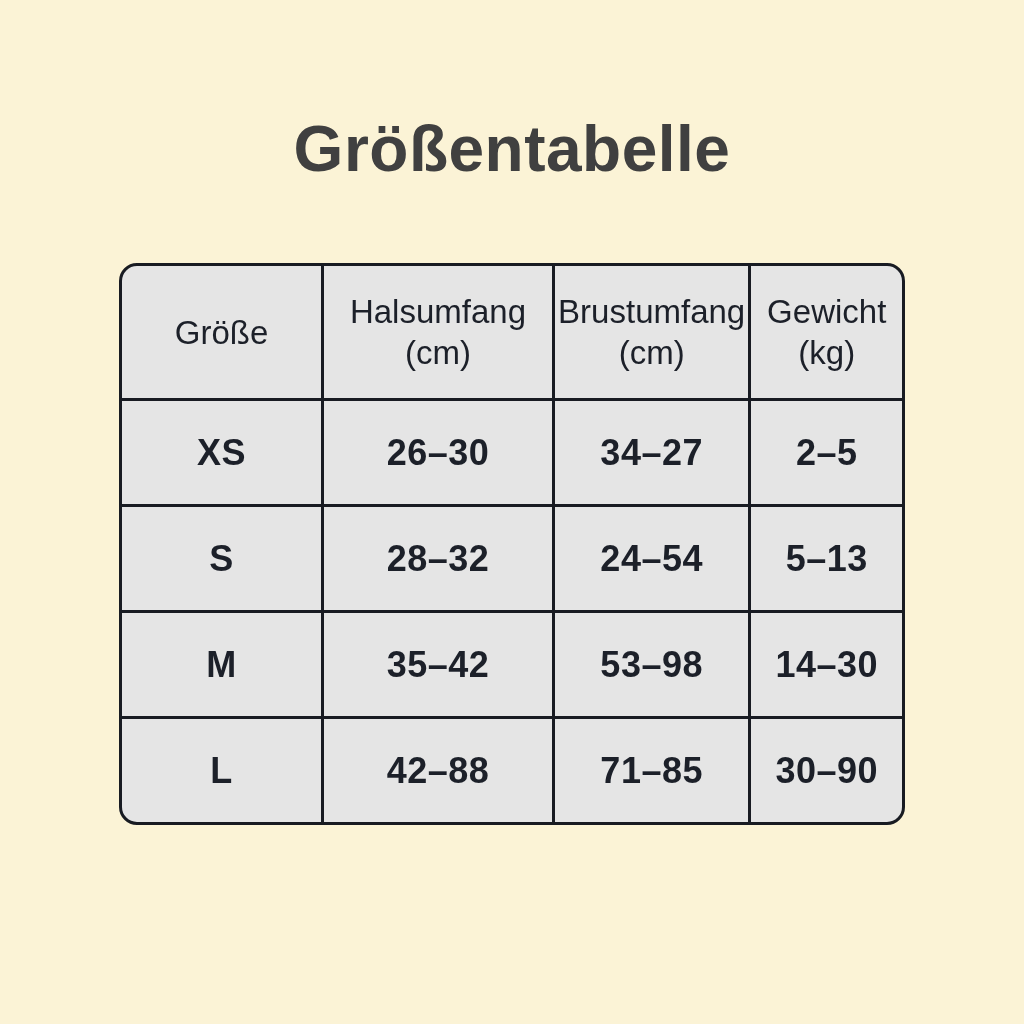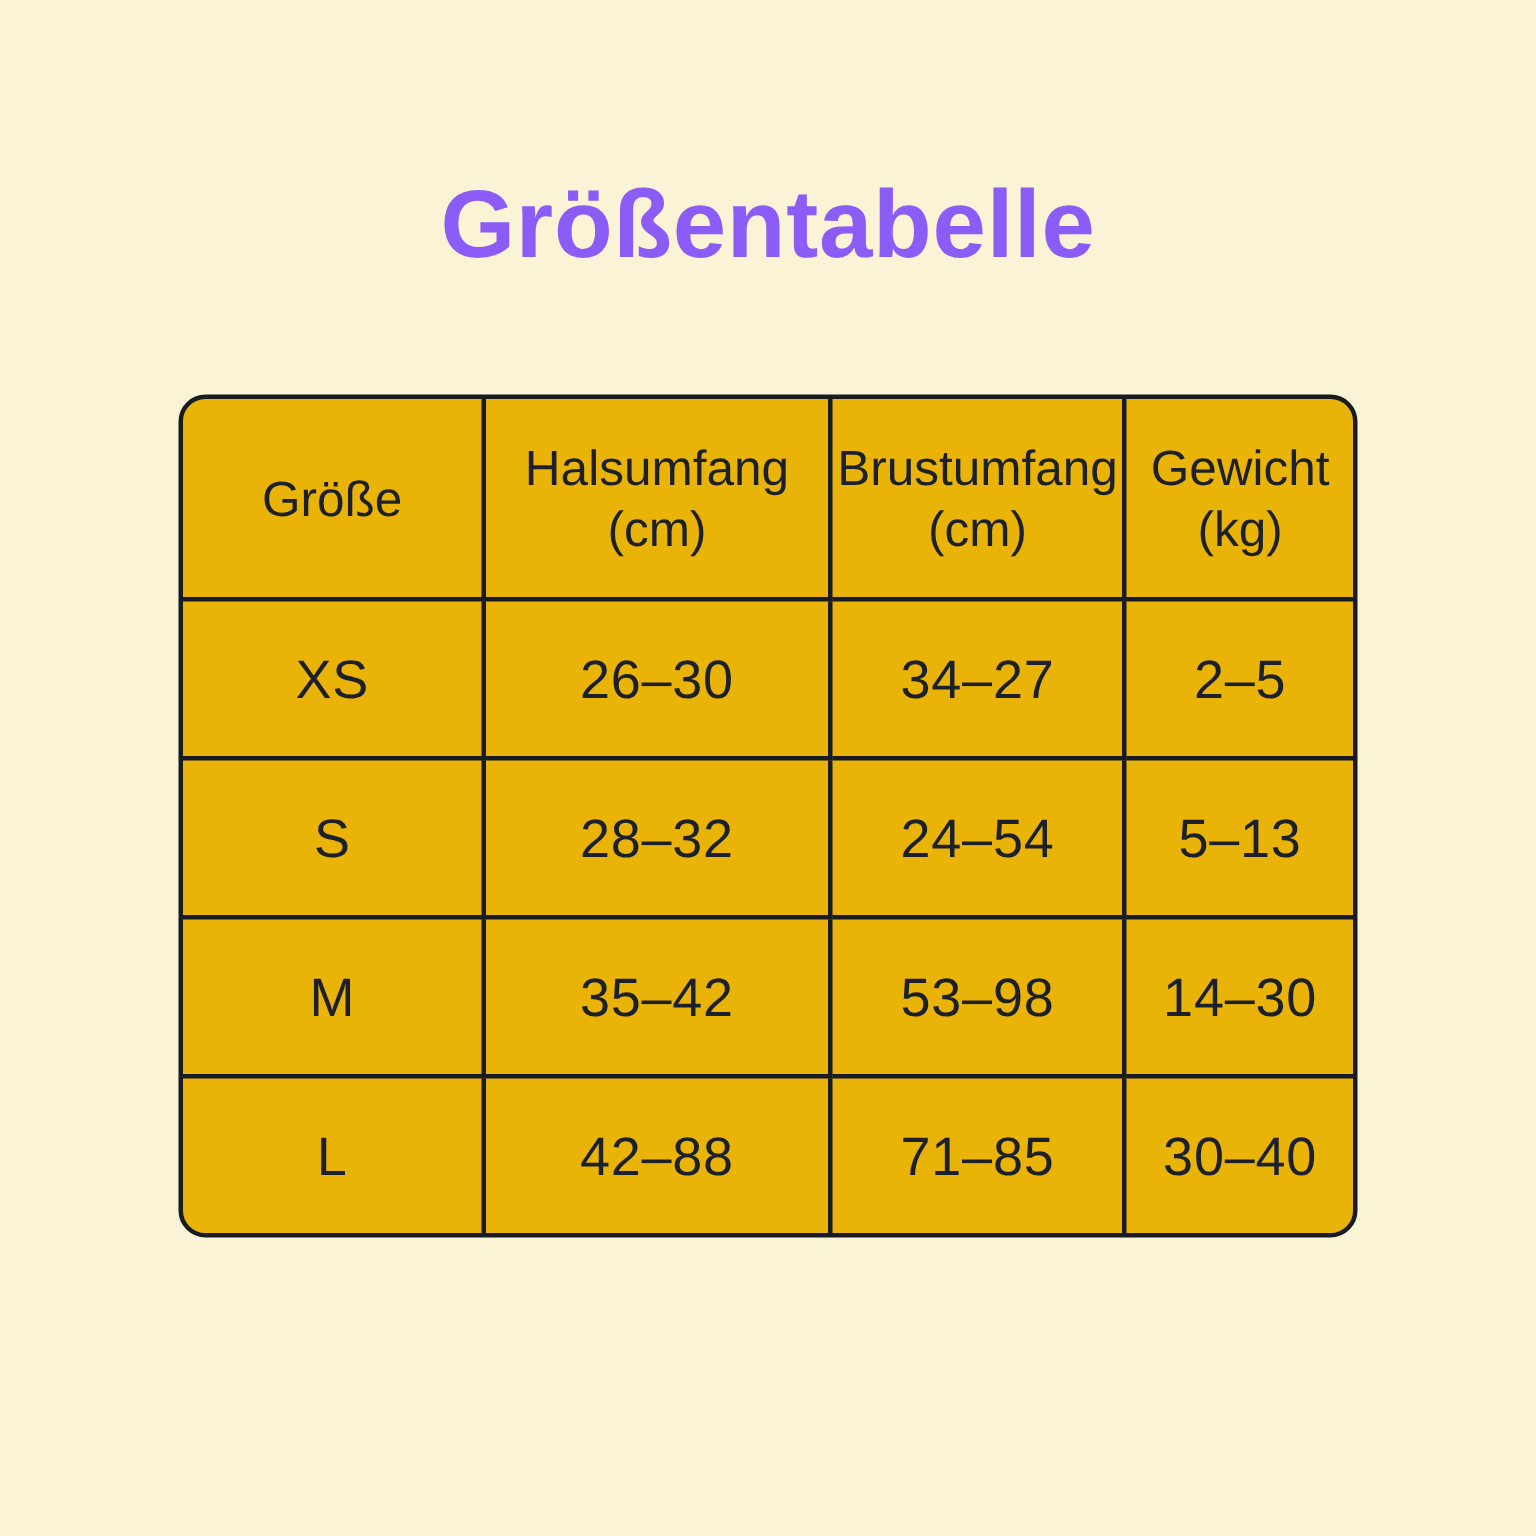"Größentabelle" h1.title { color: #8b5cf6 -> #404040 }
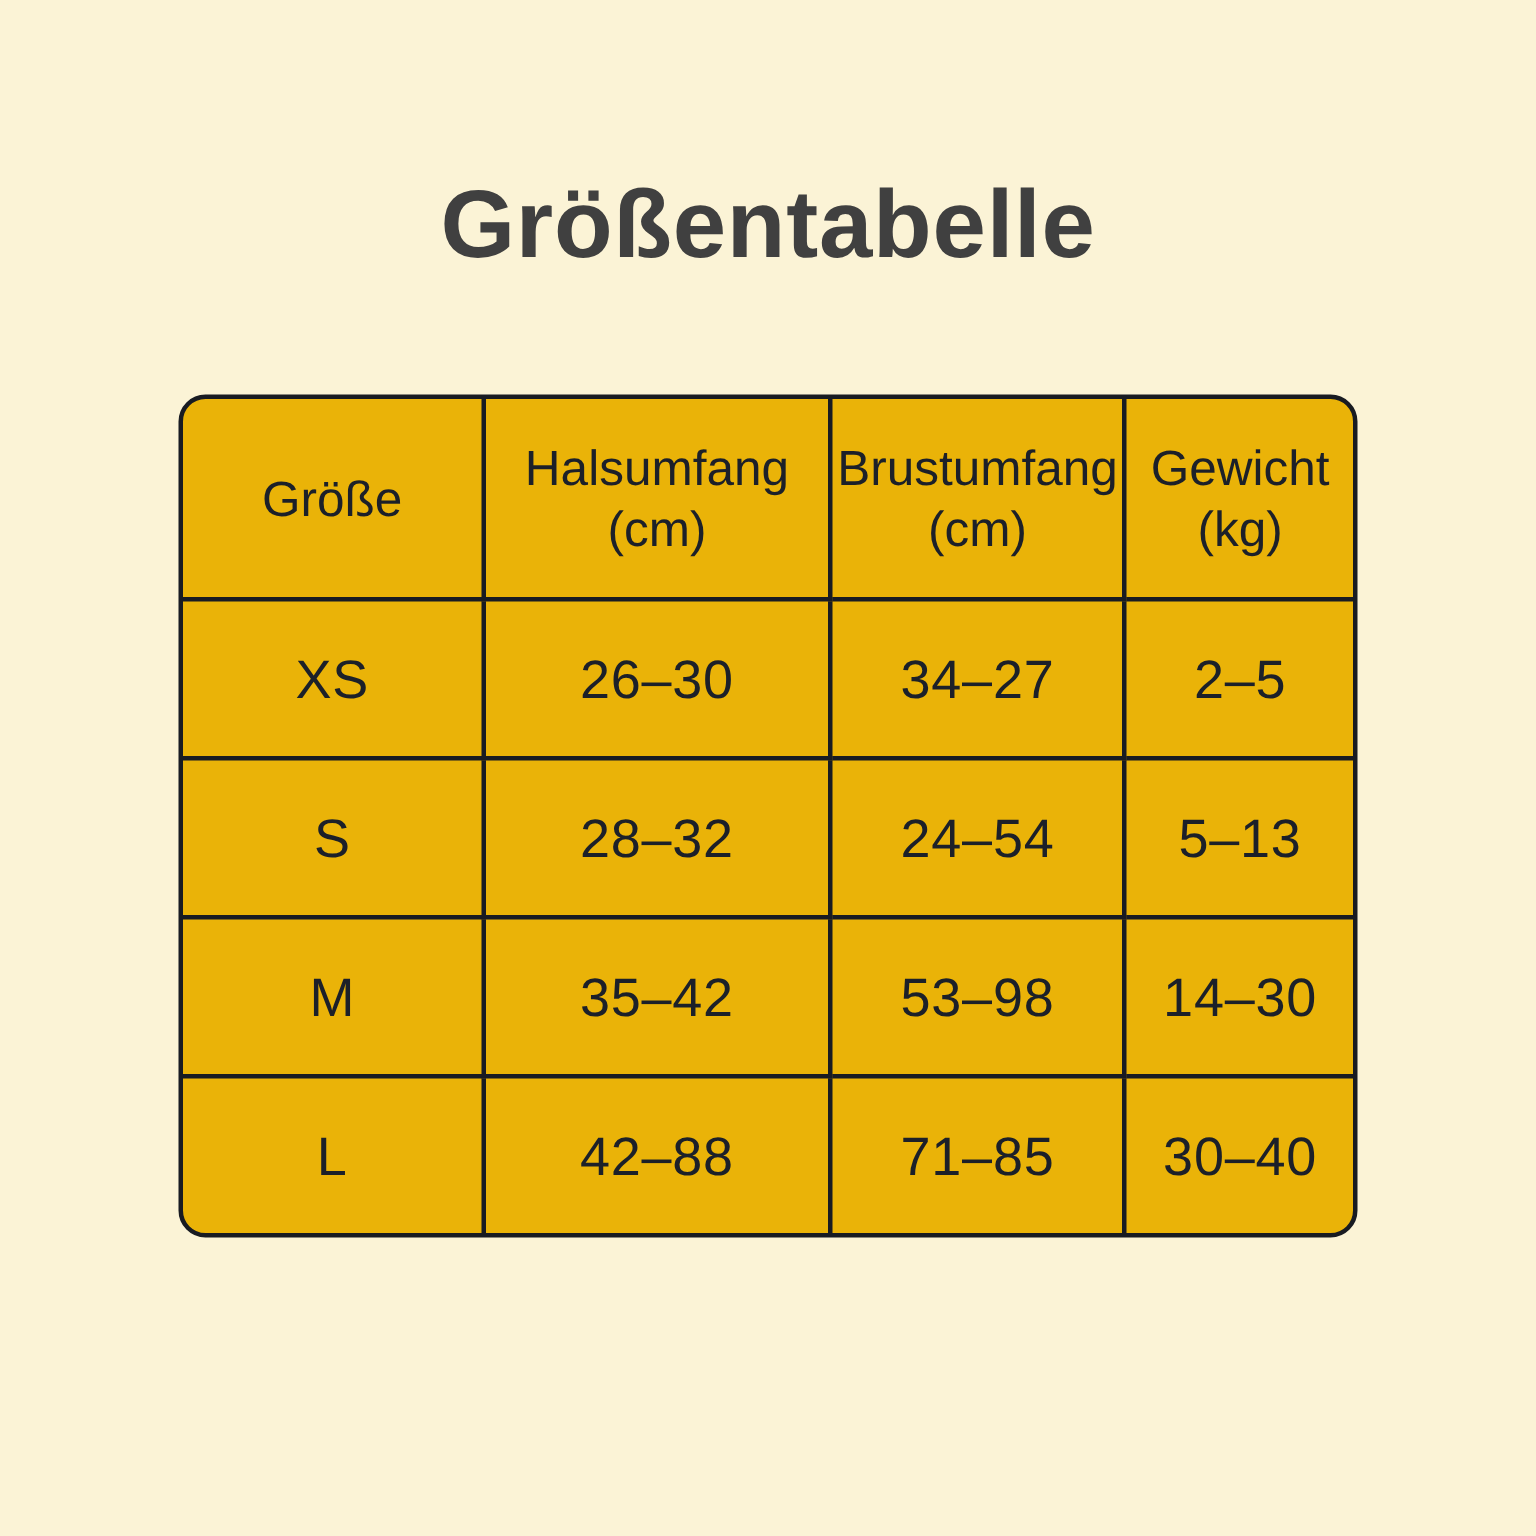"Größe" table.size-table { background: #eab308 -> #e5e5e5 }
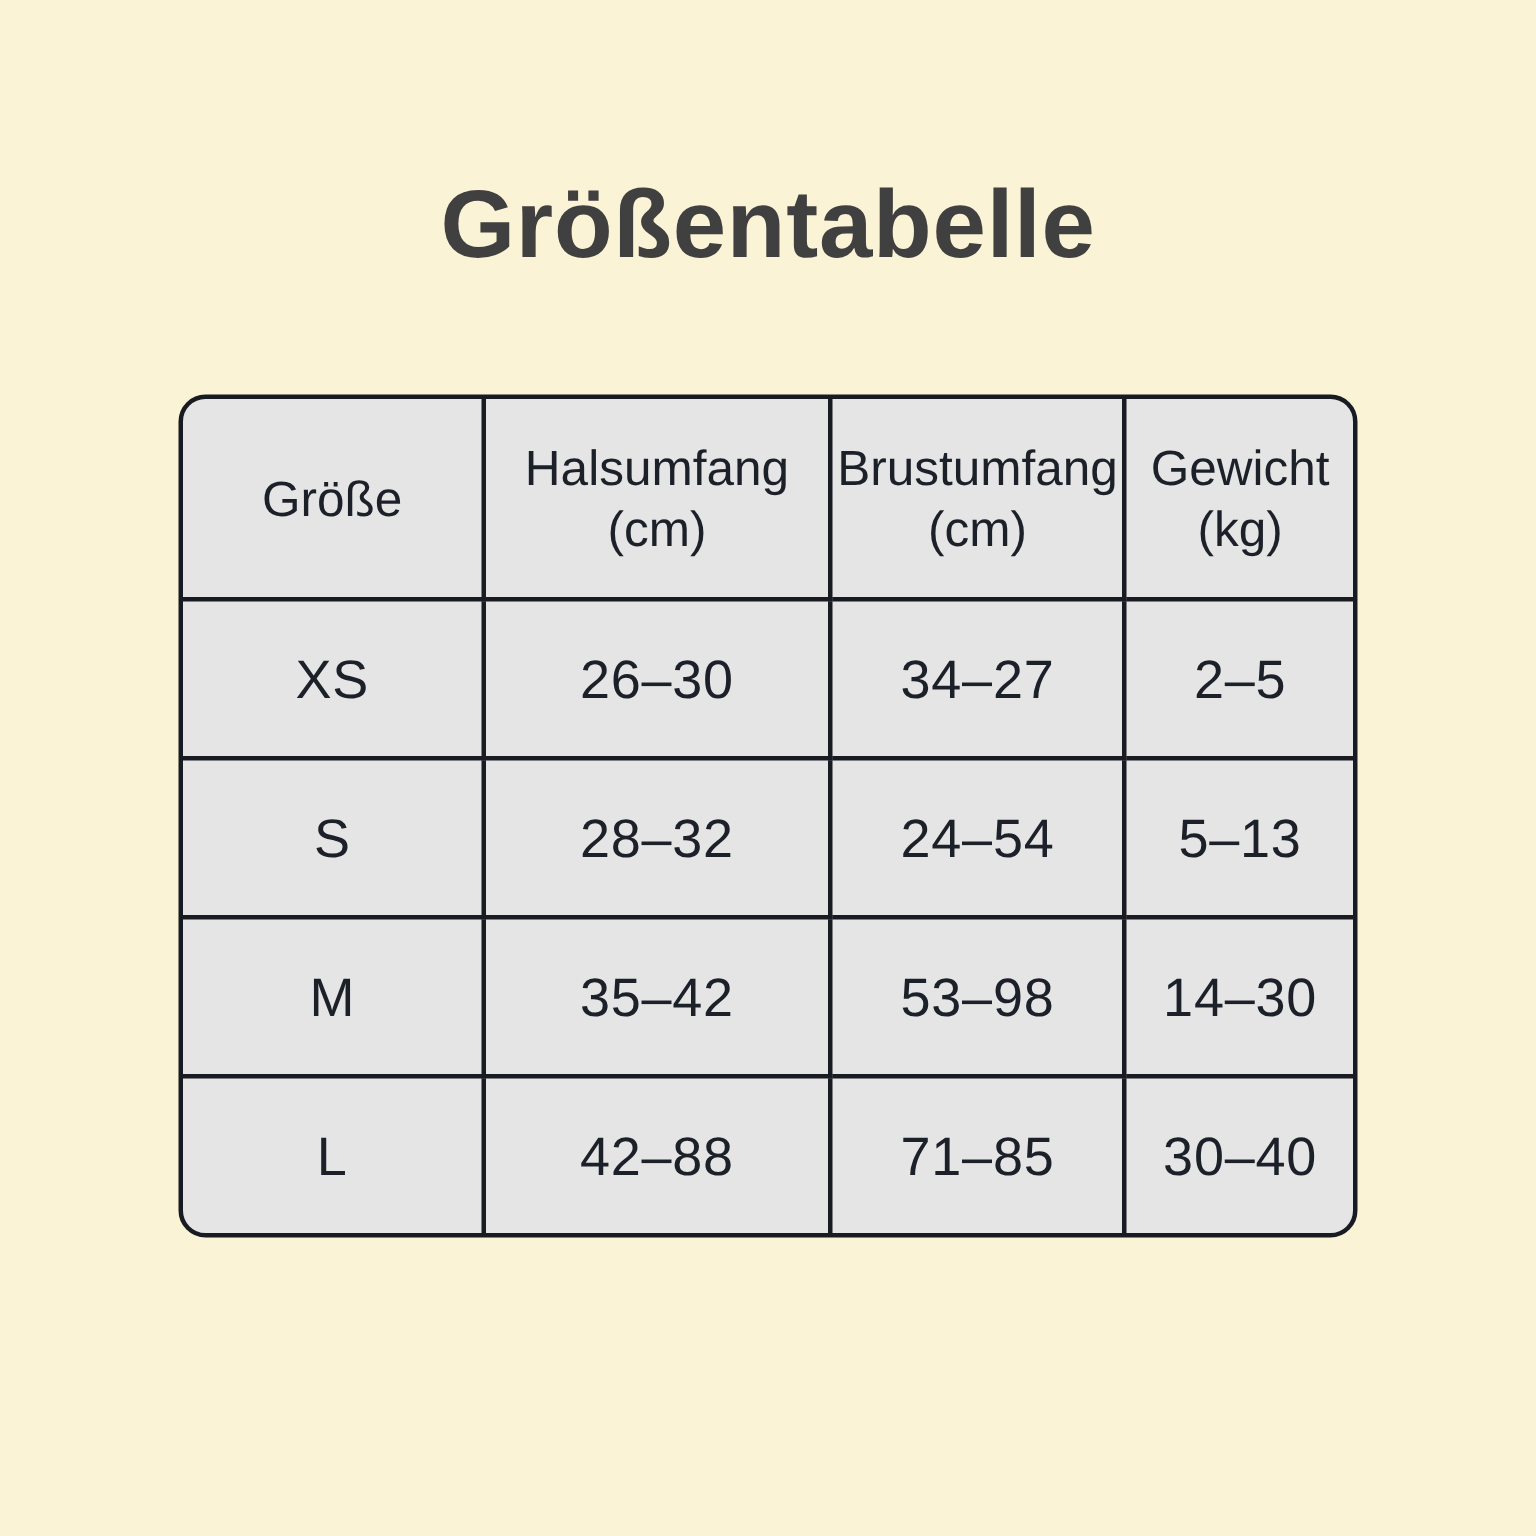"XS" .size-table th, .size-table td { font-weight: 400 -> 700 }
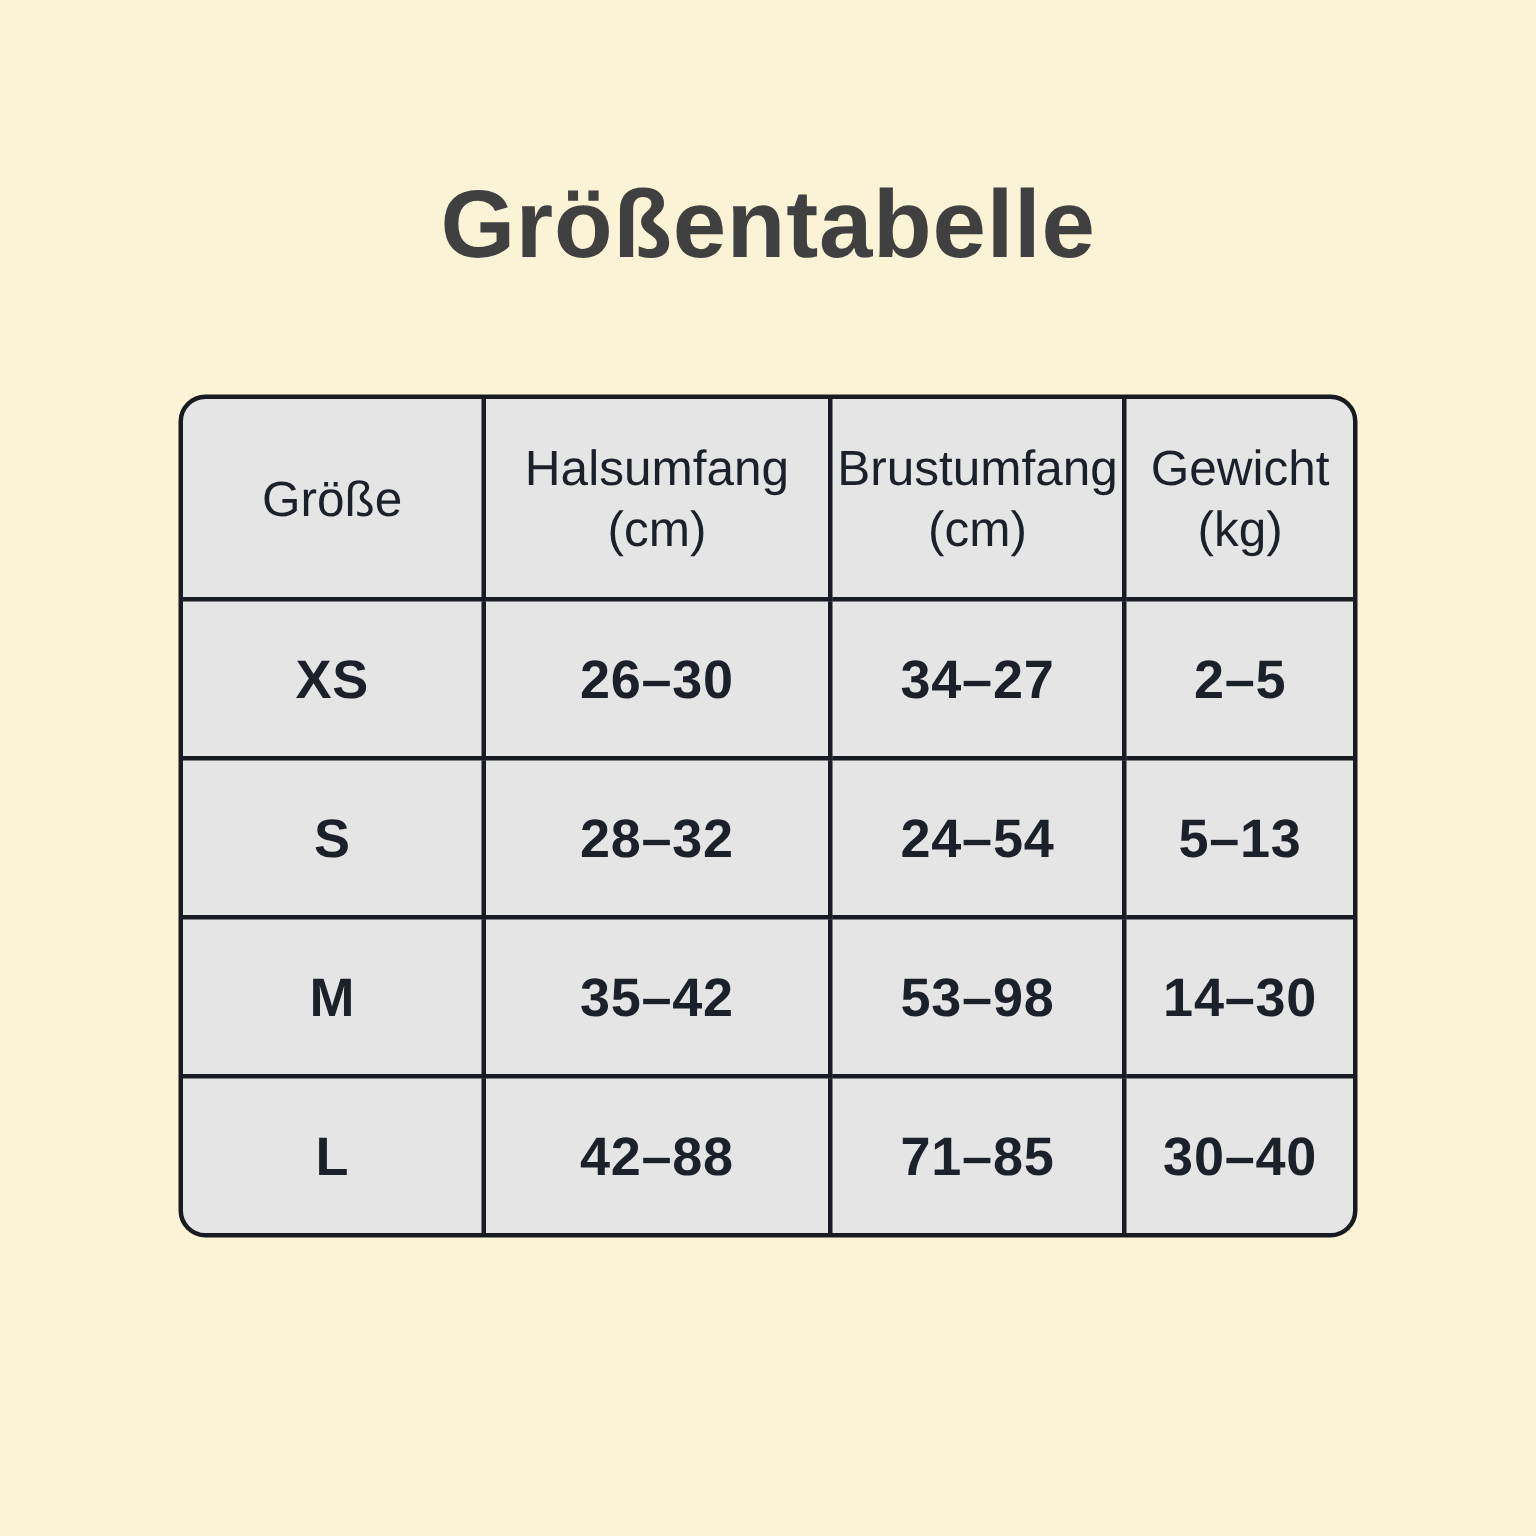"30–40" td { text: 40 -> 90 }
